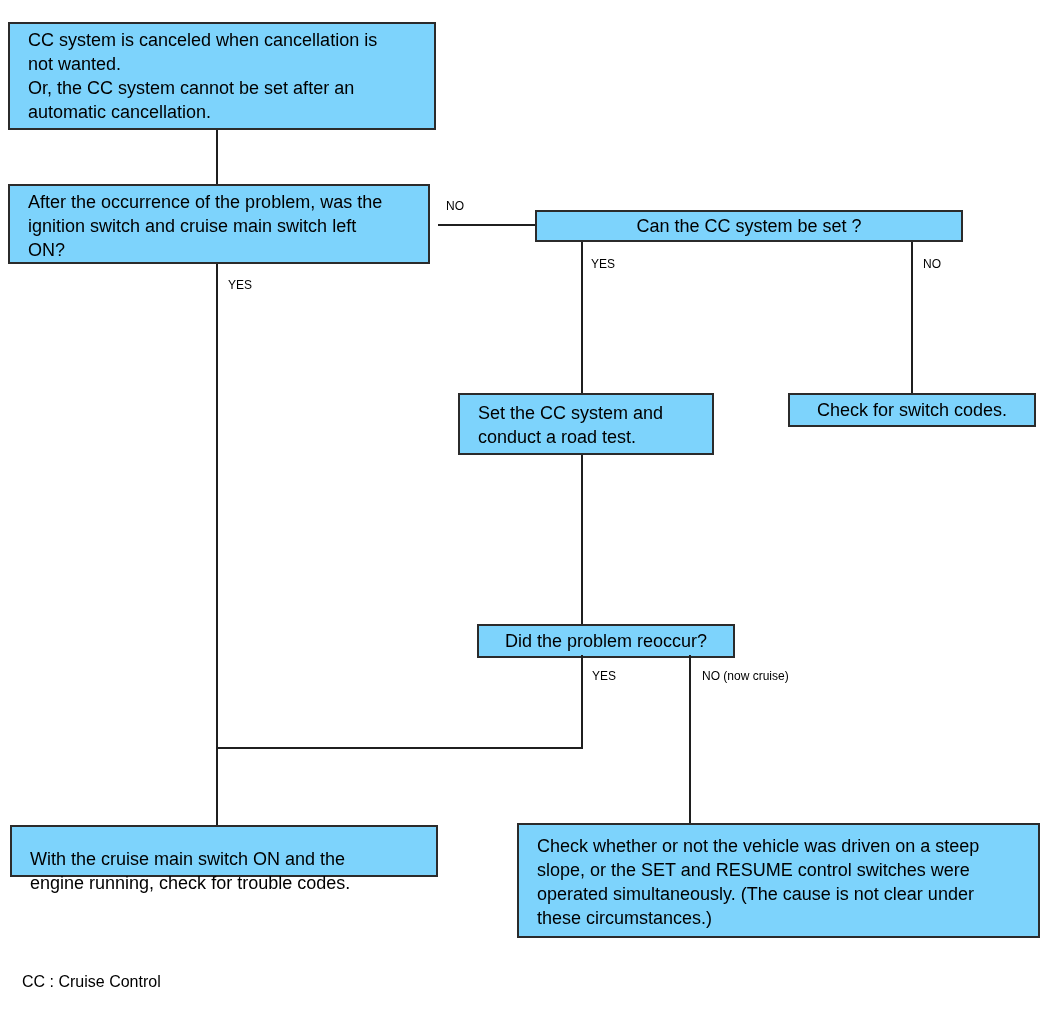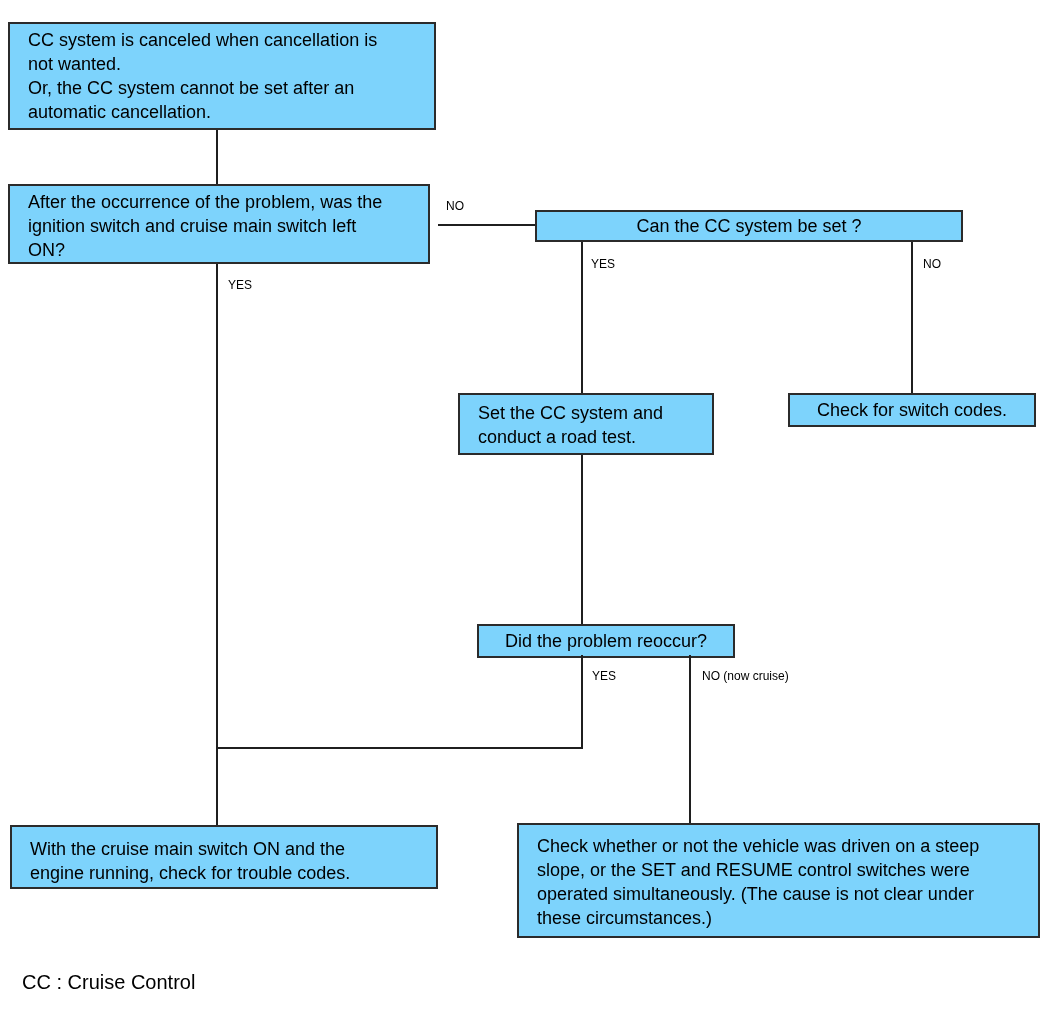"With the cruise main switch" #node-check-codes2 { height: 64px -> 52px; padding-top: 10px -> 20px }
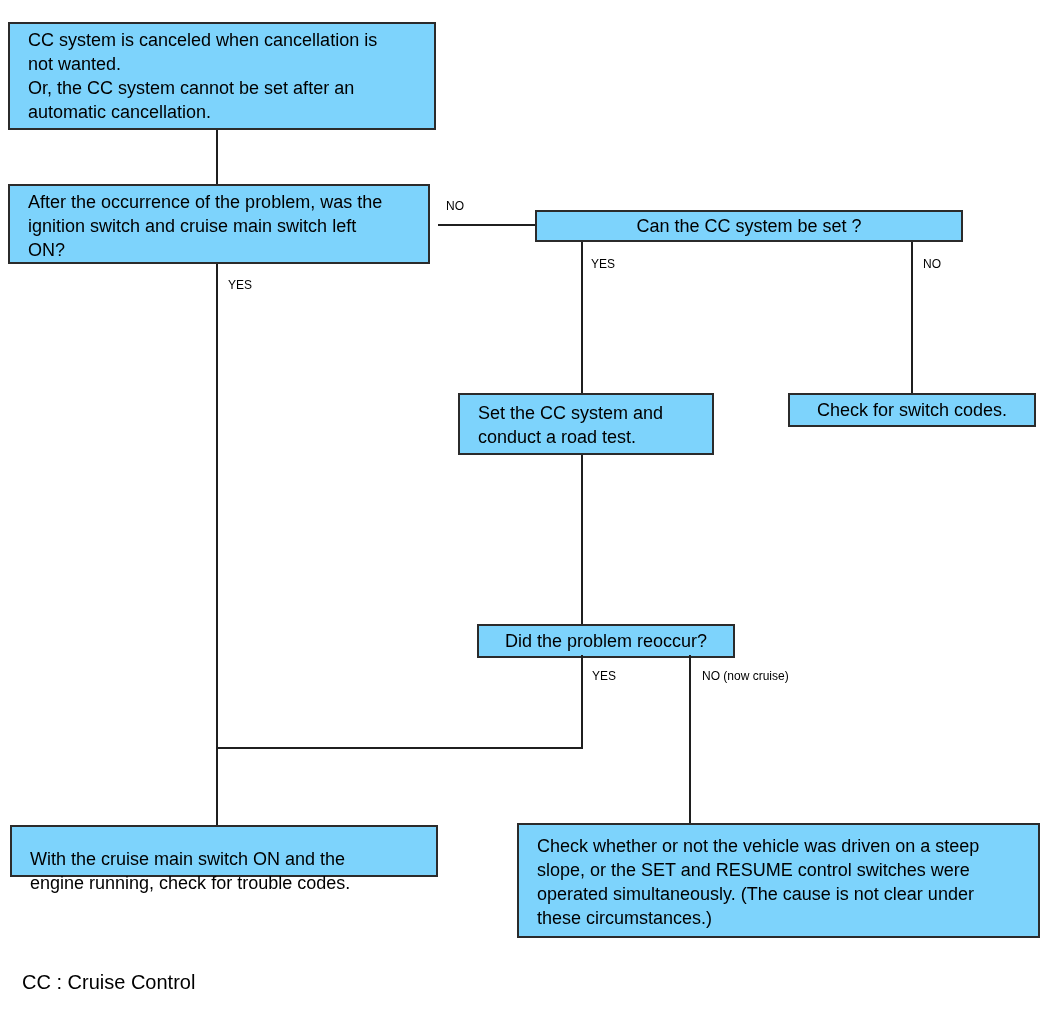"CC : Cruise Control" .legend { font-size: 20px -> 16px }
